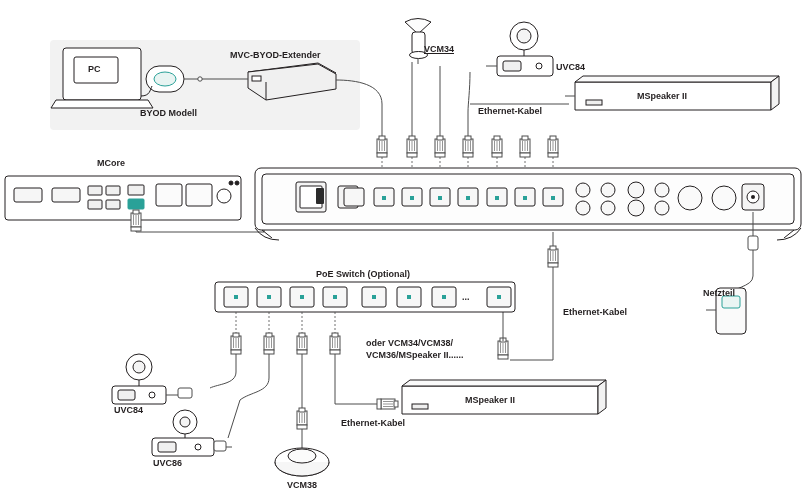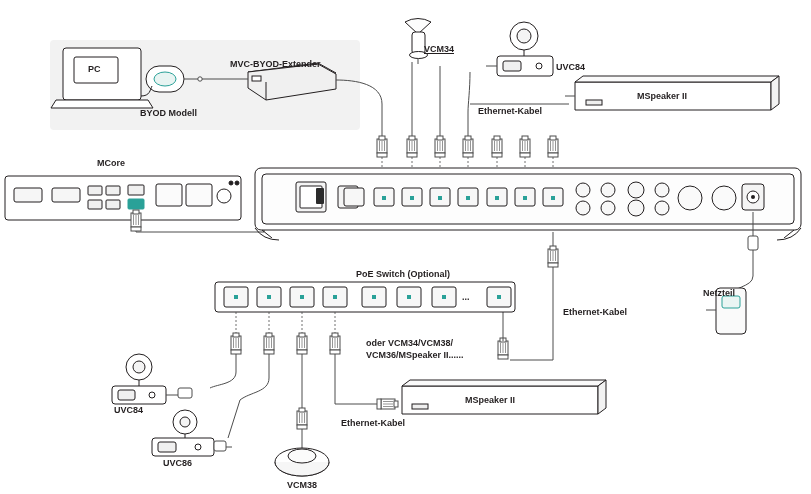"MVC-BYOD-Extender" div.lbl { top: 59px -> 50px }
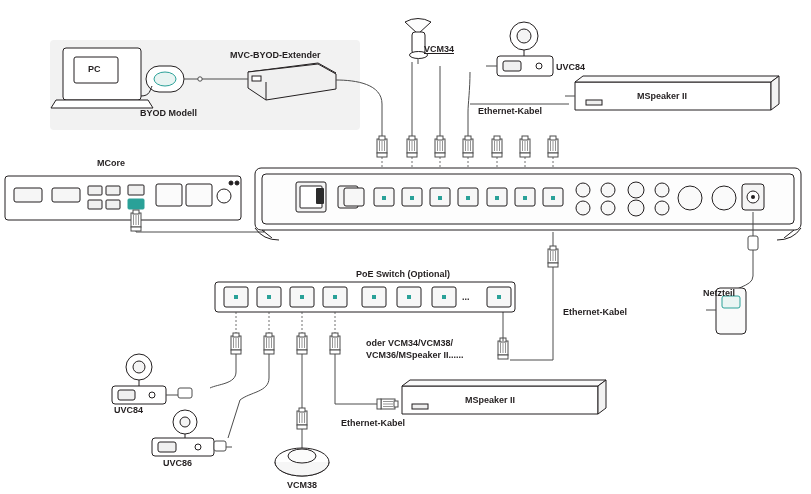"PoE Switch (Optional)" div.lbl { margin-left: 40px -> none }
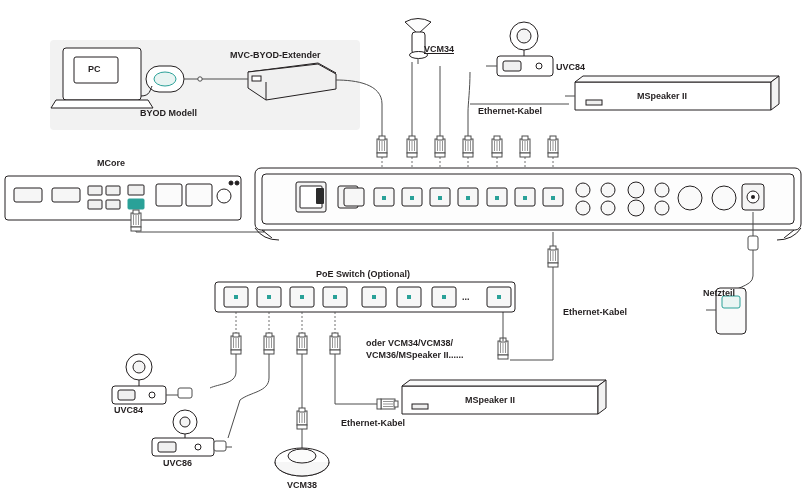"UVC86" div.lbl { left: 163px -> 153px }
